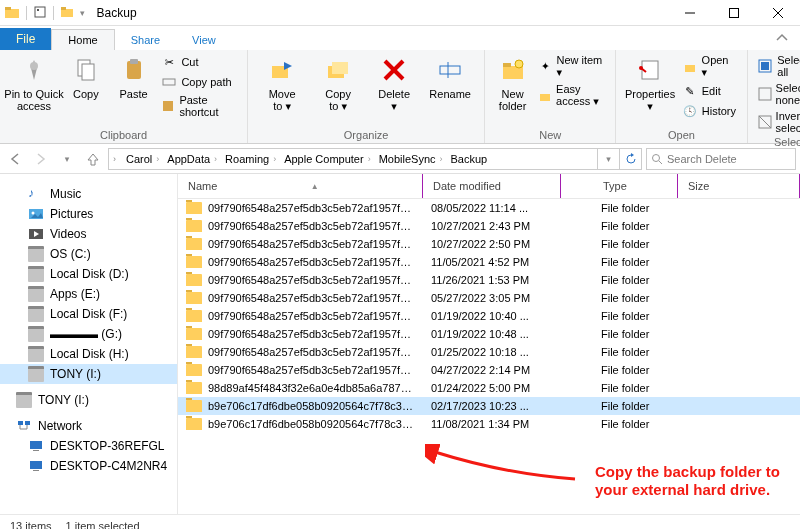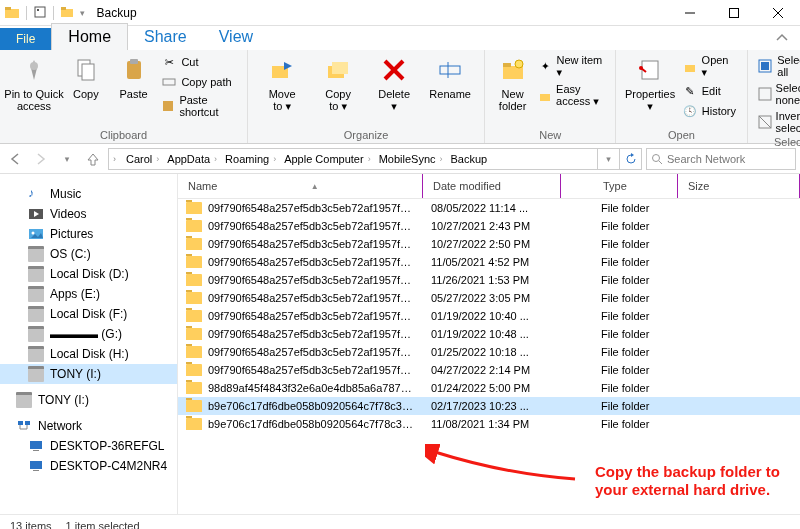"Home" .tab { font-size: 16px -> 11px }
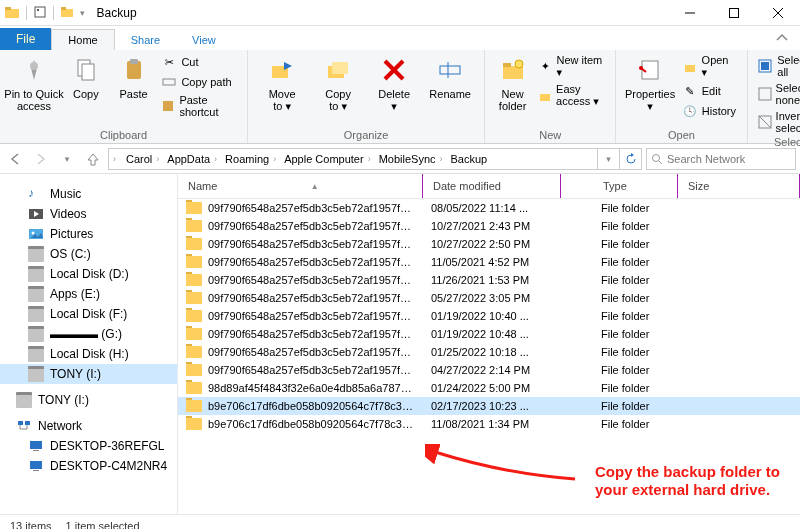"Search Network" span { text: Network -> Delete }
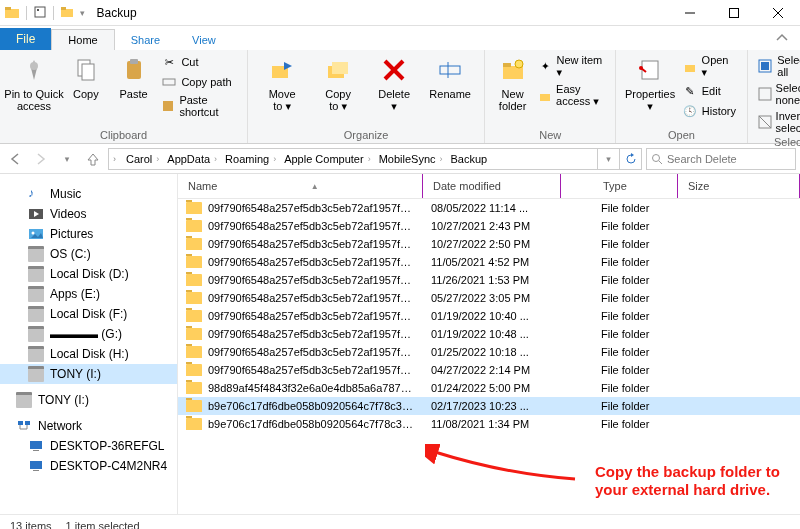"Videos" div.tree-item { order: before "Pictures" -> after "Pictures" }
